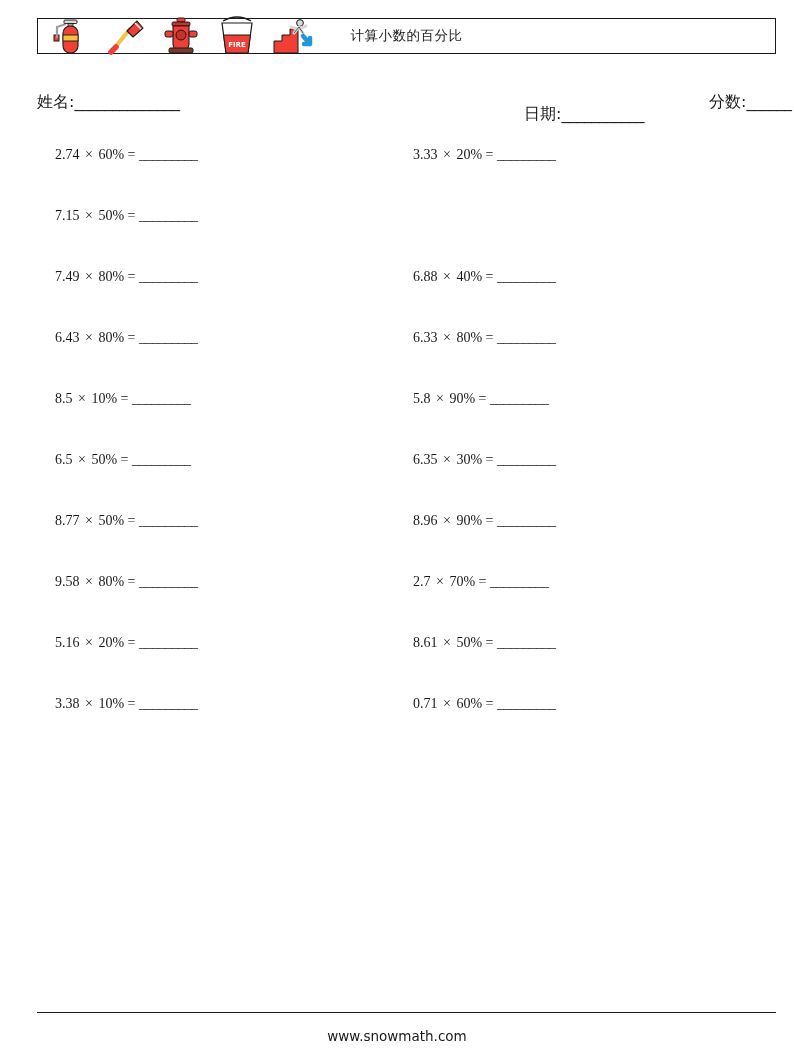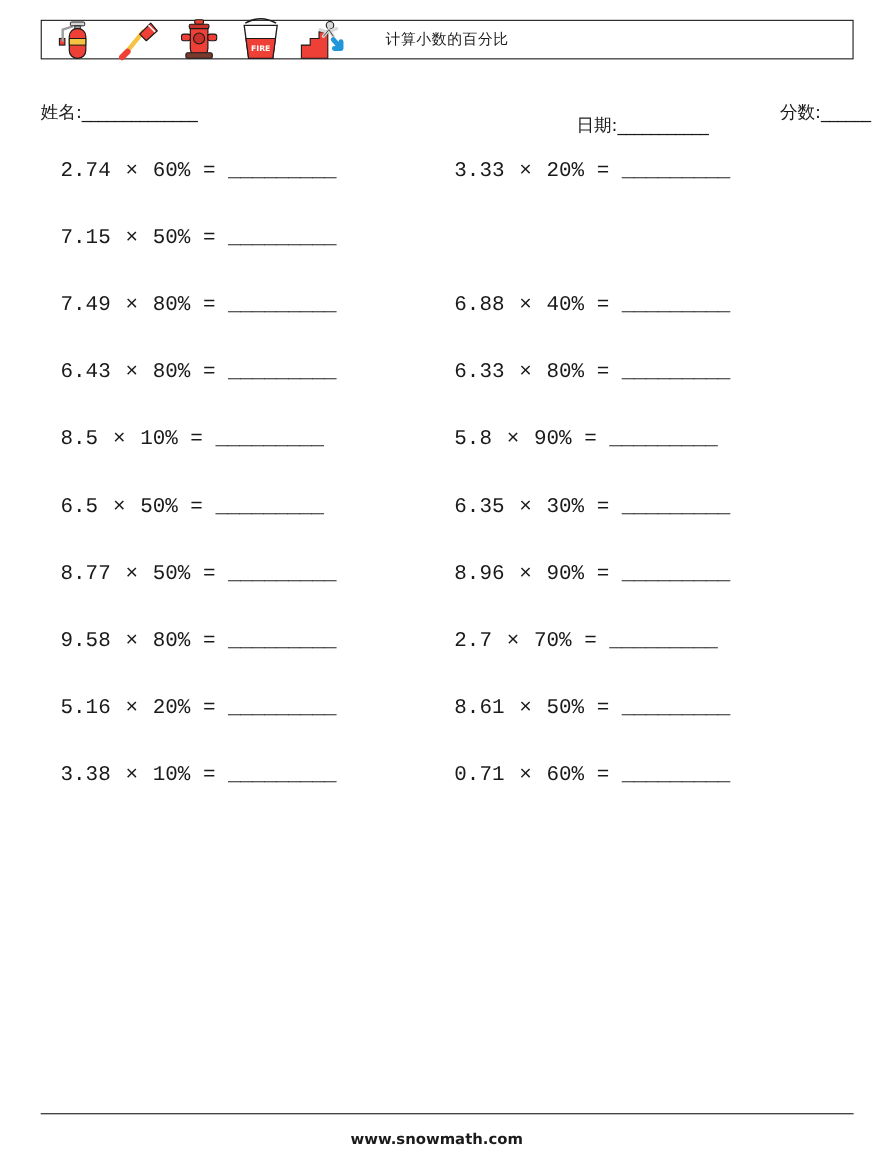"2.74 × 60% = _________" .pcell { font-family: Liberation Mono, monospace -> none; font-size: 19px -> 14px }
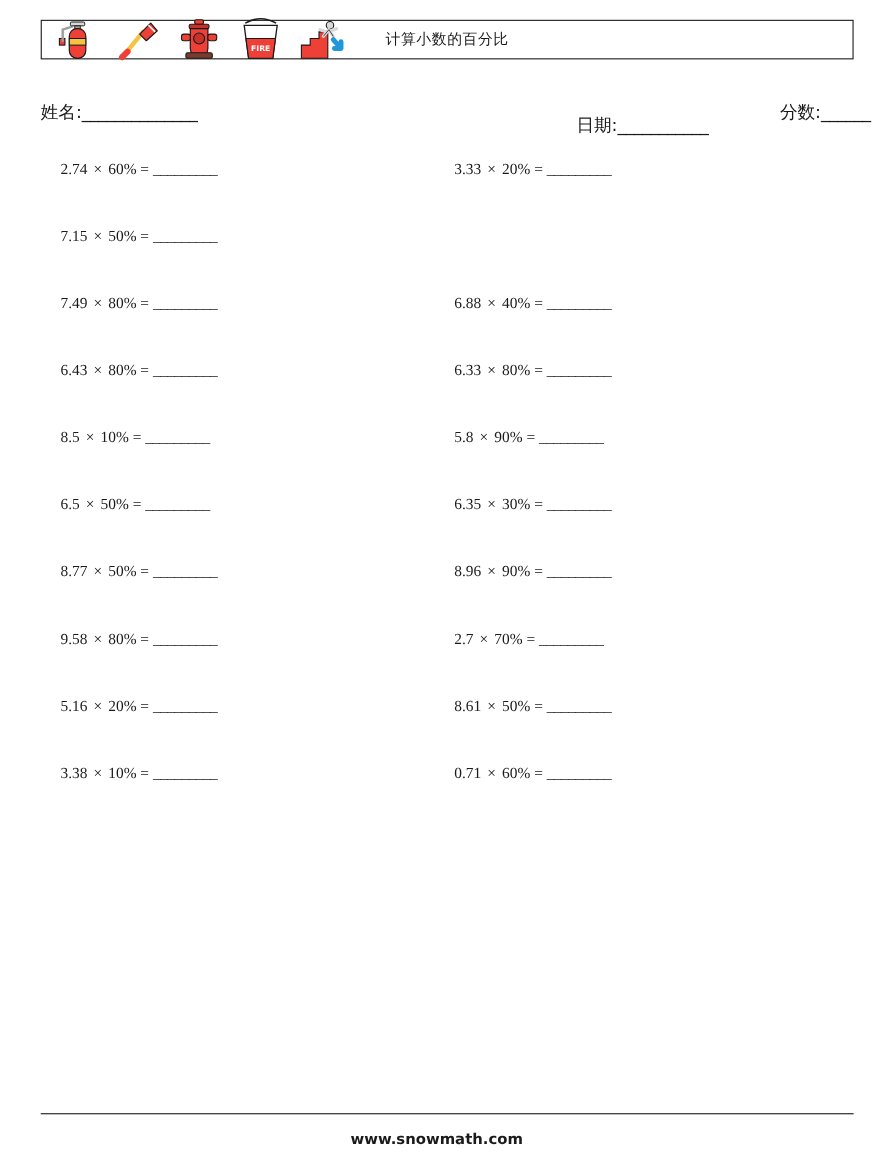"www.snowmath.com" .footer-text { font-weight: bold -> normal }
